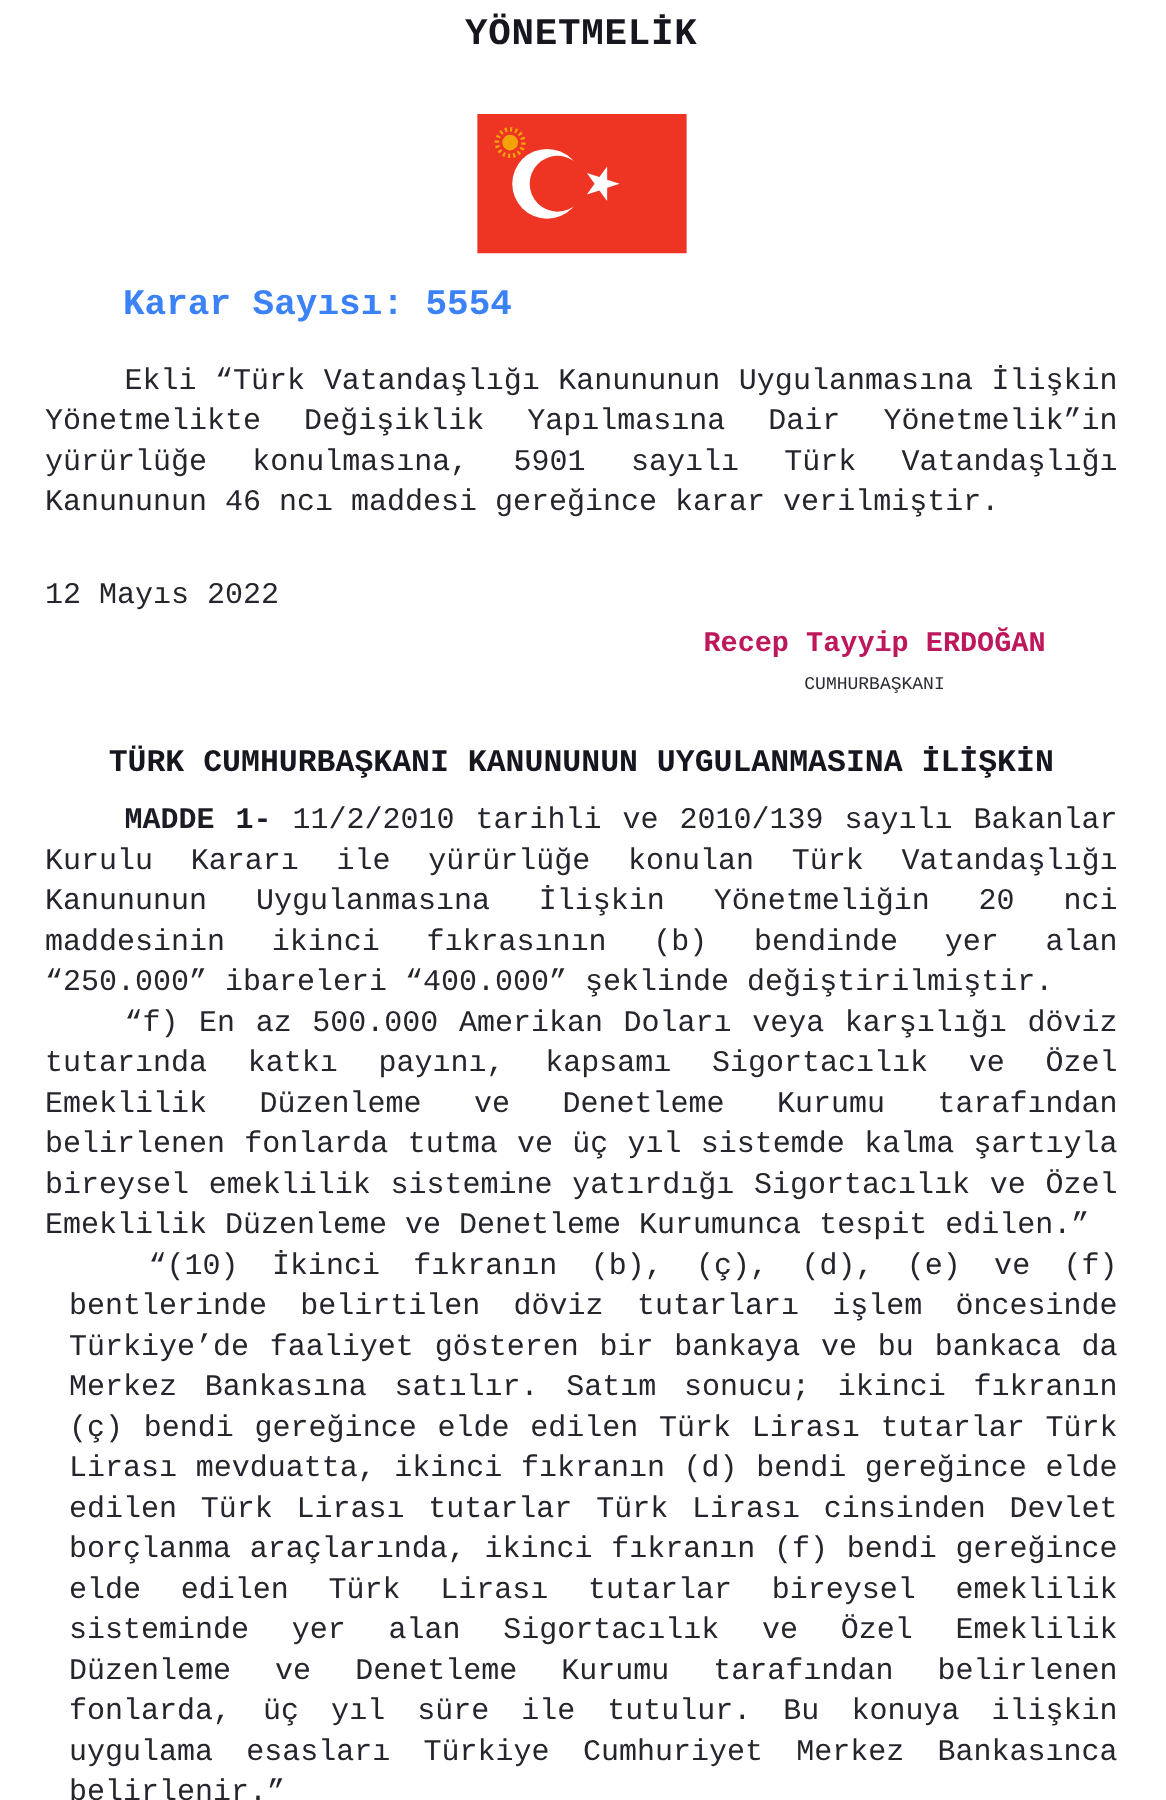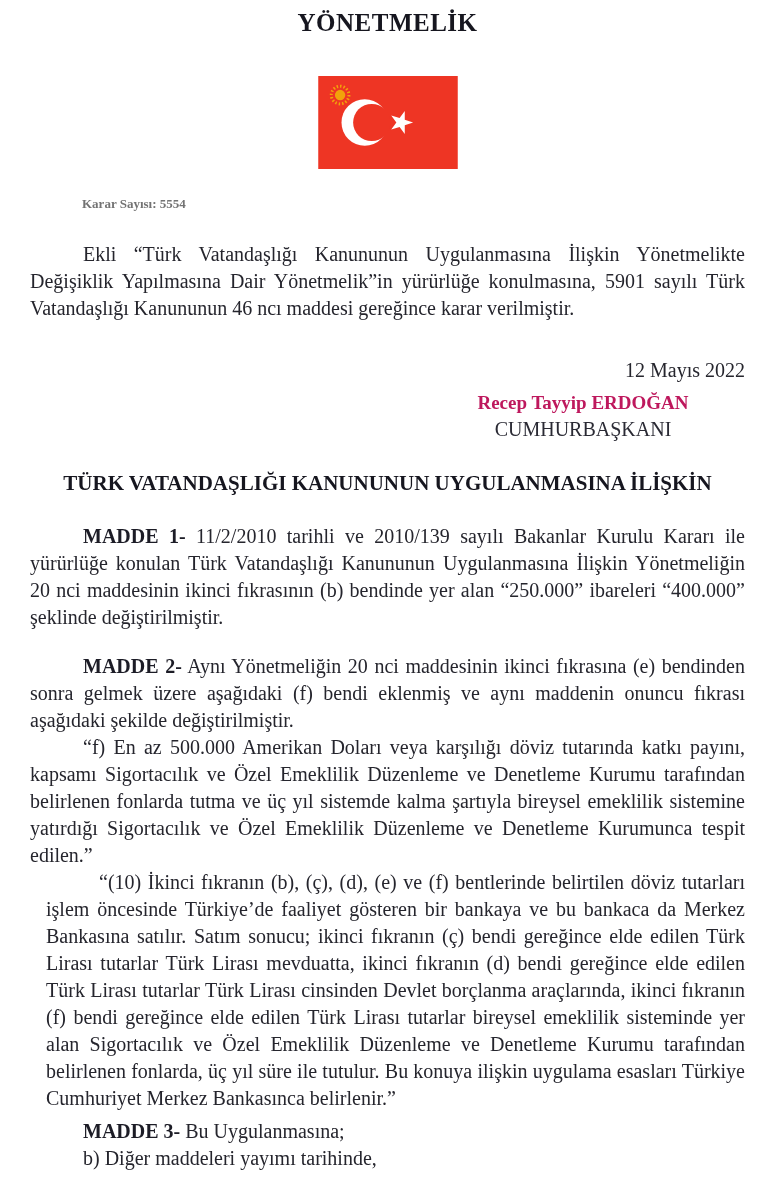"YÖNETMELİK" .page { font-family: Liberation Serif, serif -> Liberation Mono, monospace }
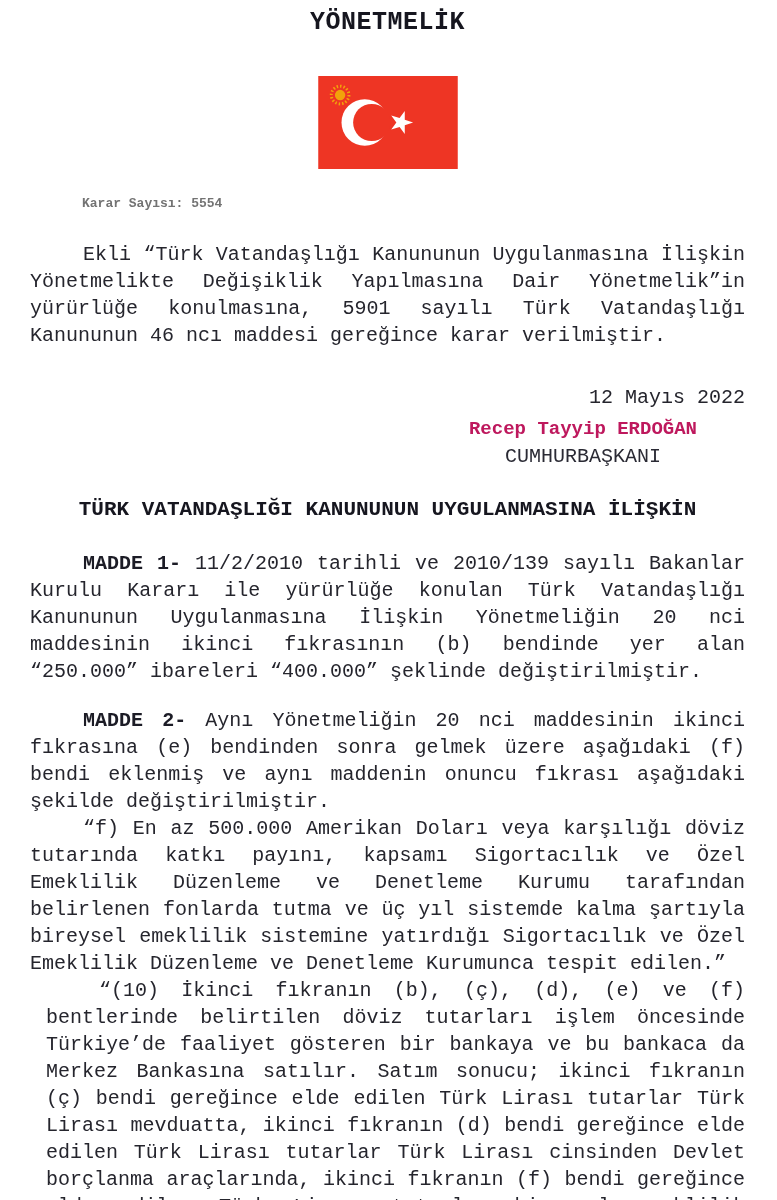"Karar Sayısı: 5554" .karar { color: #737373 -> #3b82f6; font-size: 13px -> 24px }
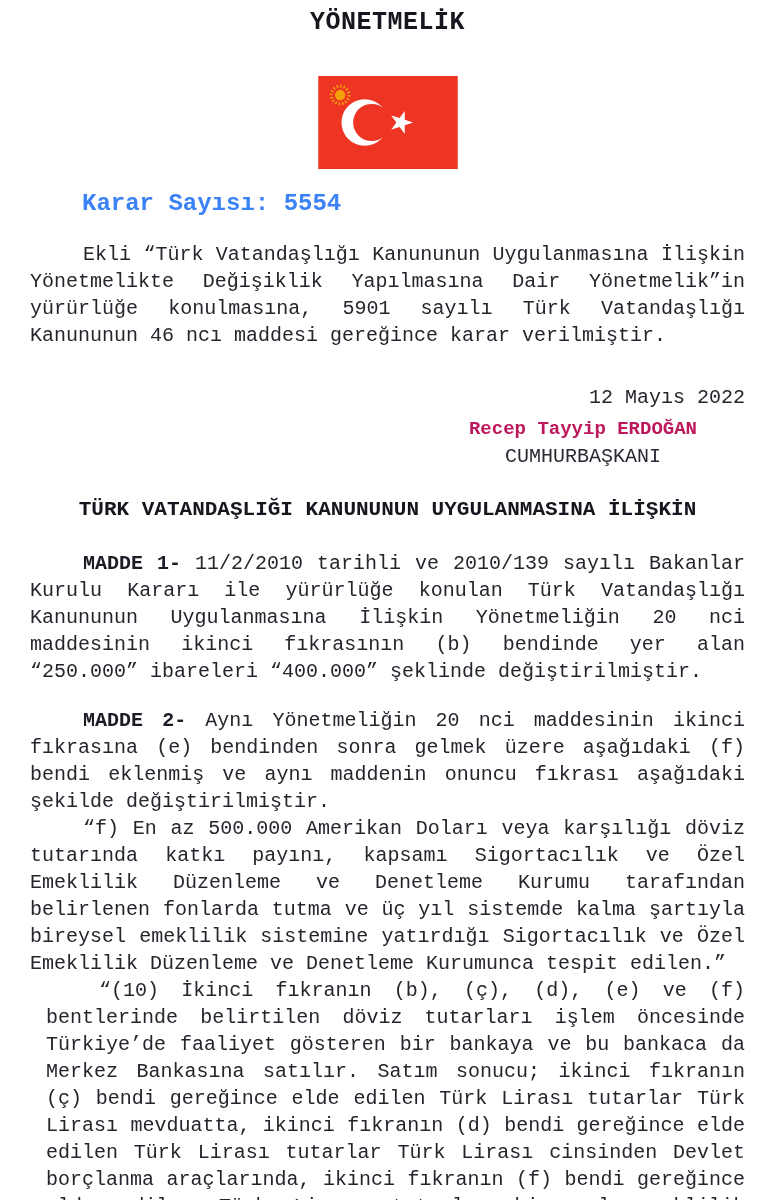"12 Mayıs 2022" .date-line { text-align: right -> left }
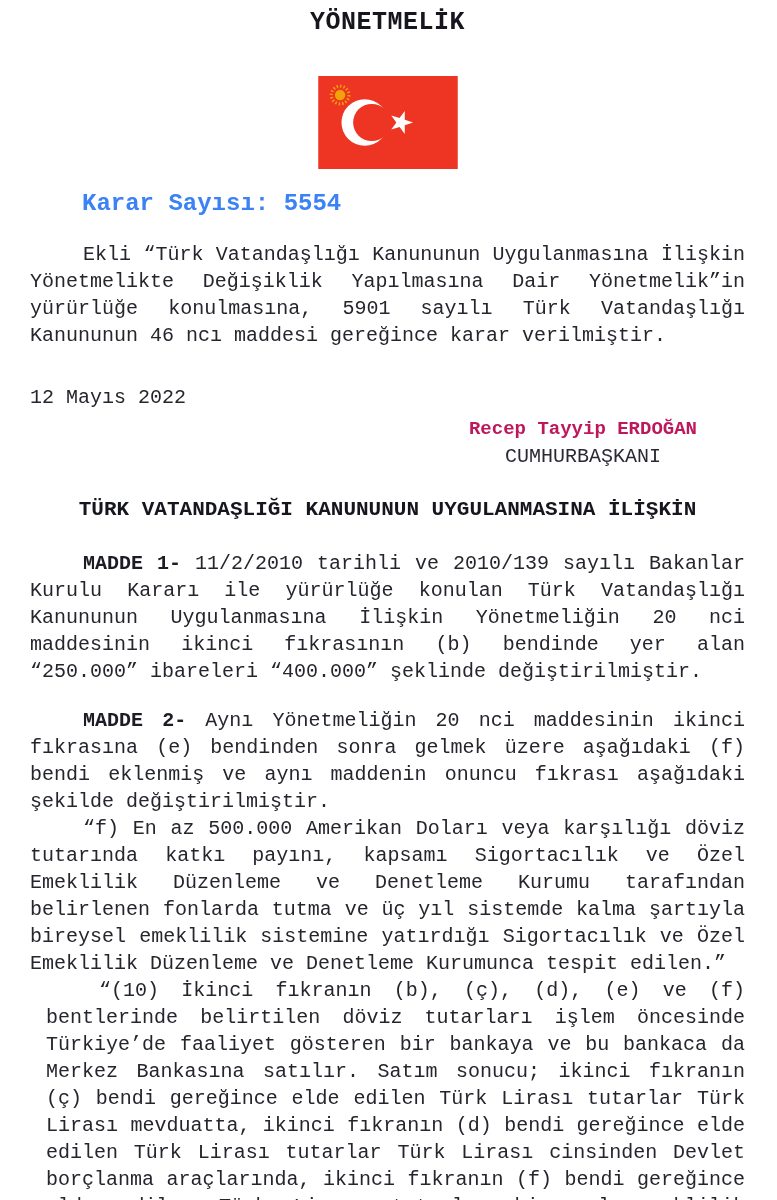"CUMHURBAŞKANI" .sig-title { font-size: 20px -> 12px }
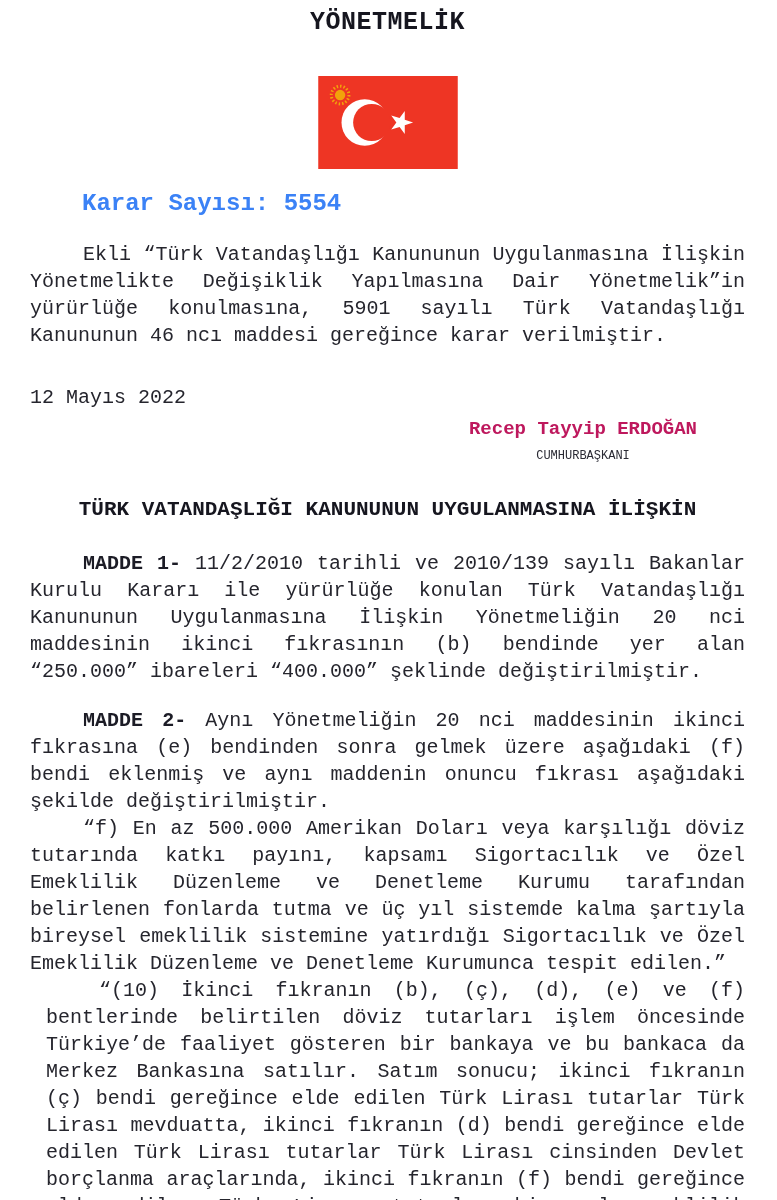"TÜRK VATANDAŞLIĞI KANUNUNUN" div { text: VATANDAŞLIĞI -> CUMHURBAŞKANI }
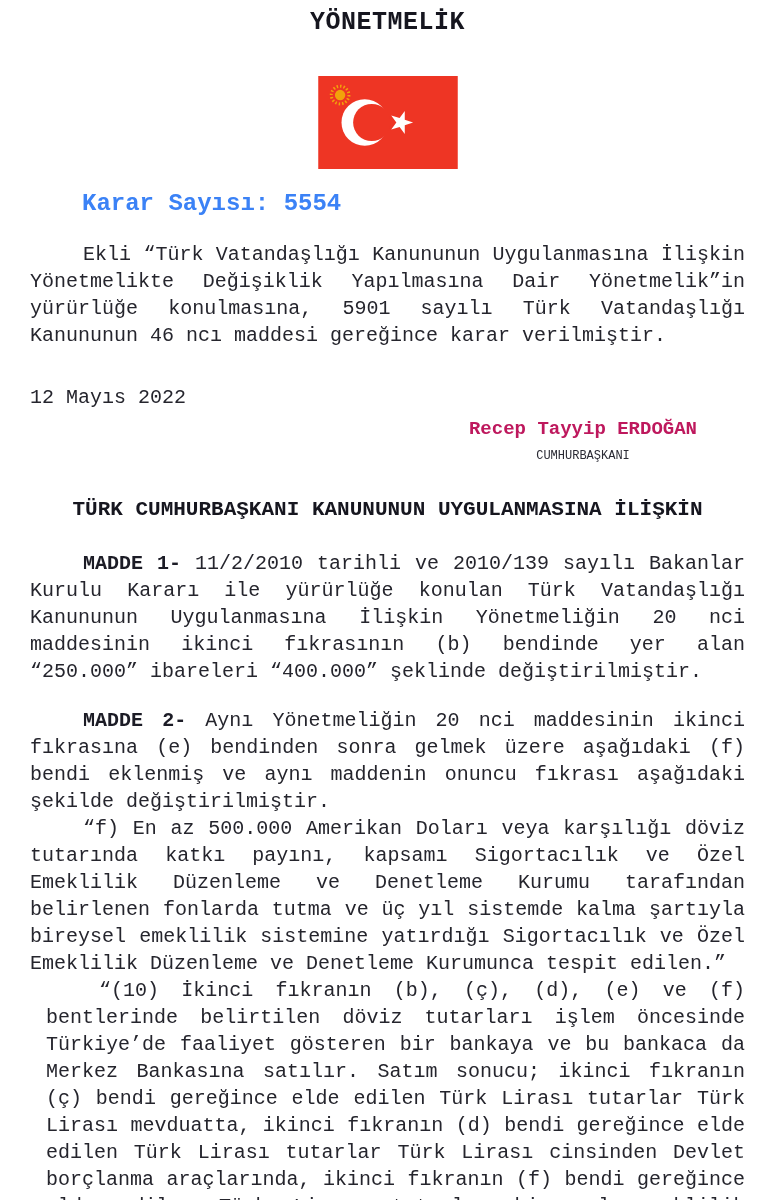"MADDE 1- 11/2/2010 tarihli ve" .m1 { margin-top: 24px -> 8px }
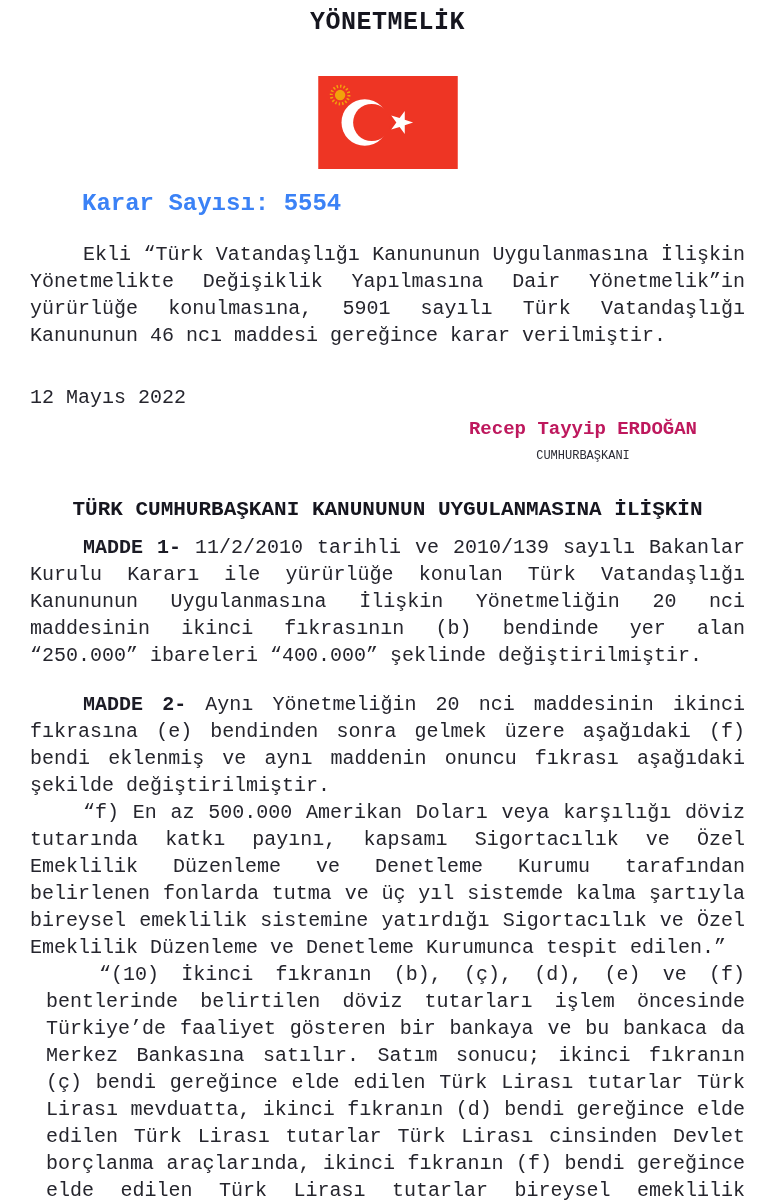"MADDE 2- Aynı Yönetmeliğin 20" p.para { html: <p><span>MADDE 2-</span><span> Aynı Yönetmeliğin 20 nci maddesinin ikinci fıkrasına (e) bendinden sonra gelmek üzere aşağıdaki (f) bendi eklenmiş ve aynı maddenin onuncu fıkrası aşağıdaki şekilde değiştirilmiştir.</span></p> -> none }
